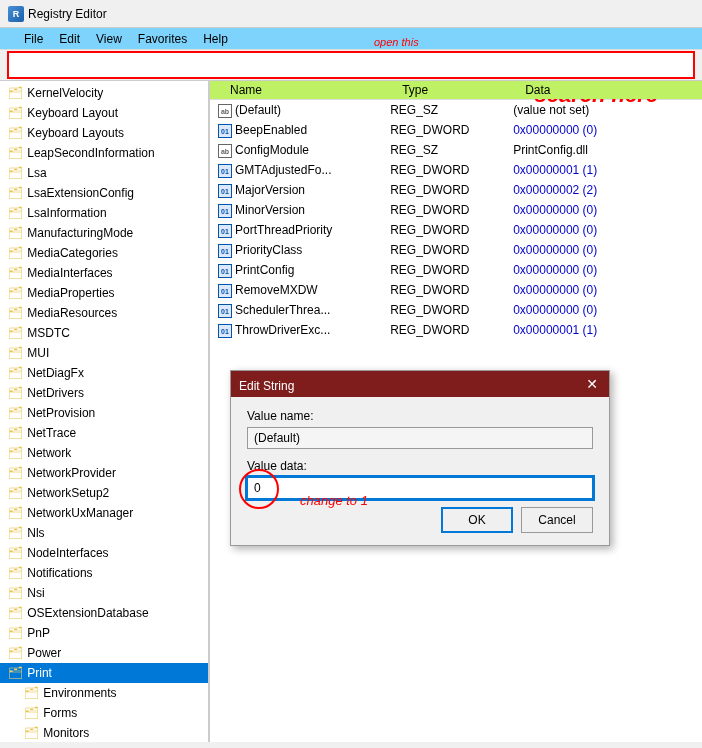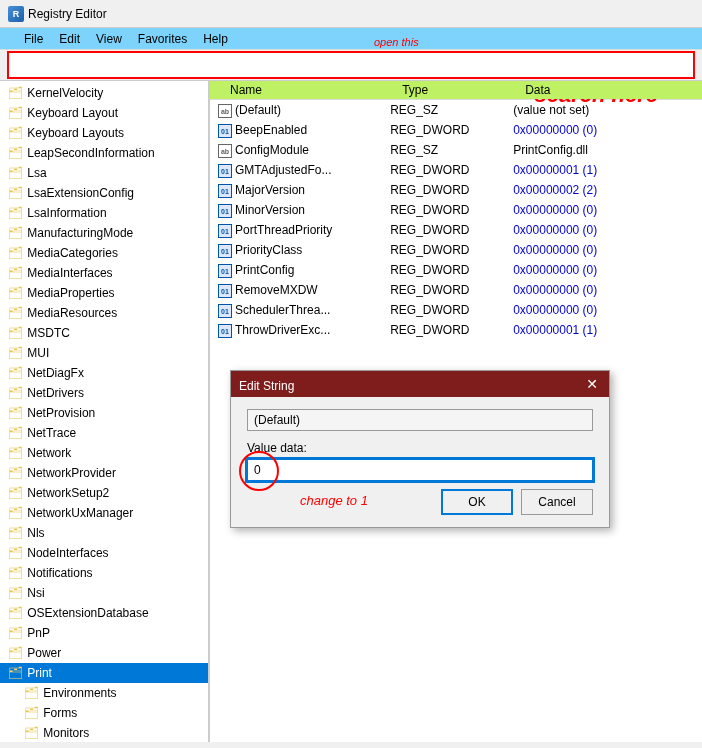"Value name:" div.dialog-label { html: none -> <div>Value name:</div> }
